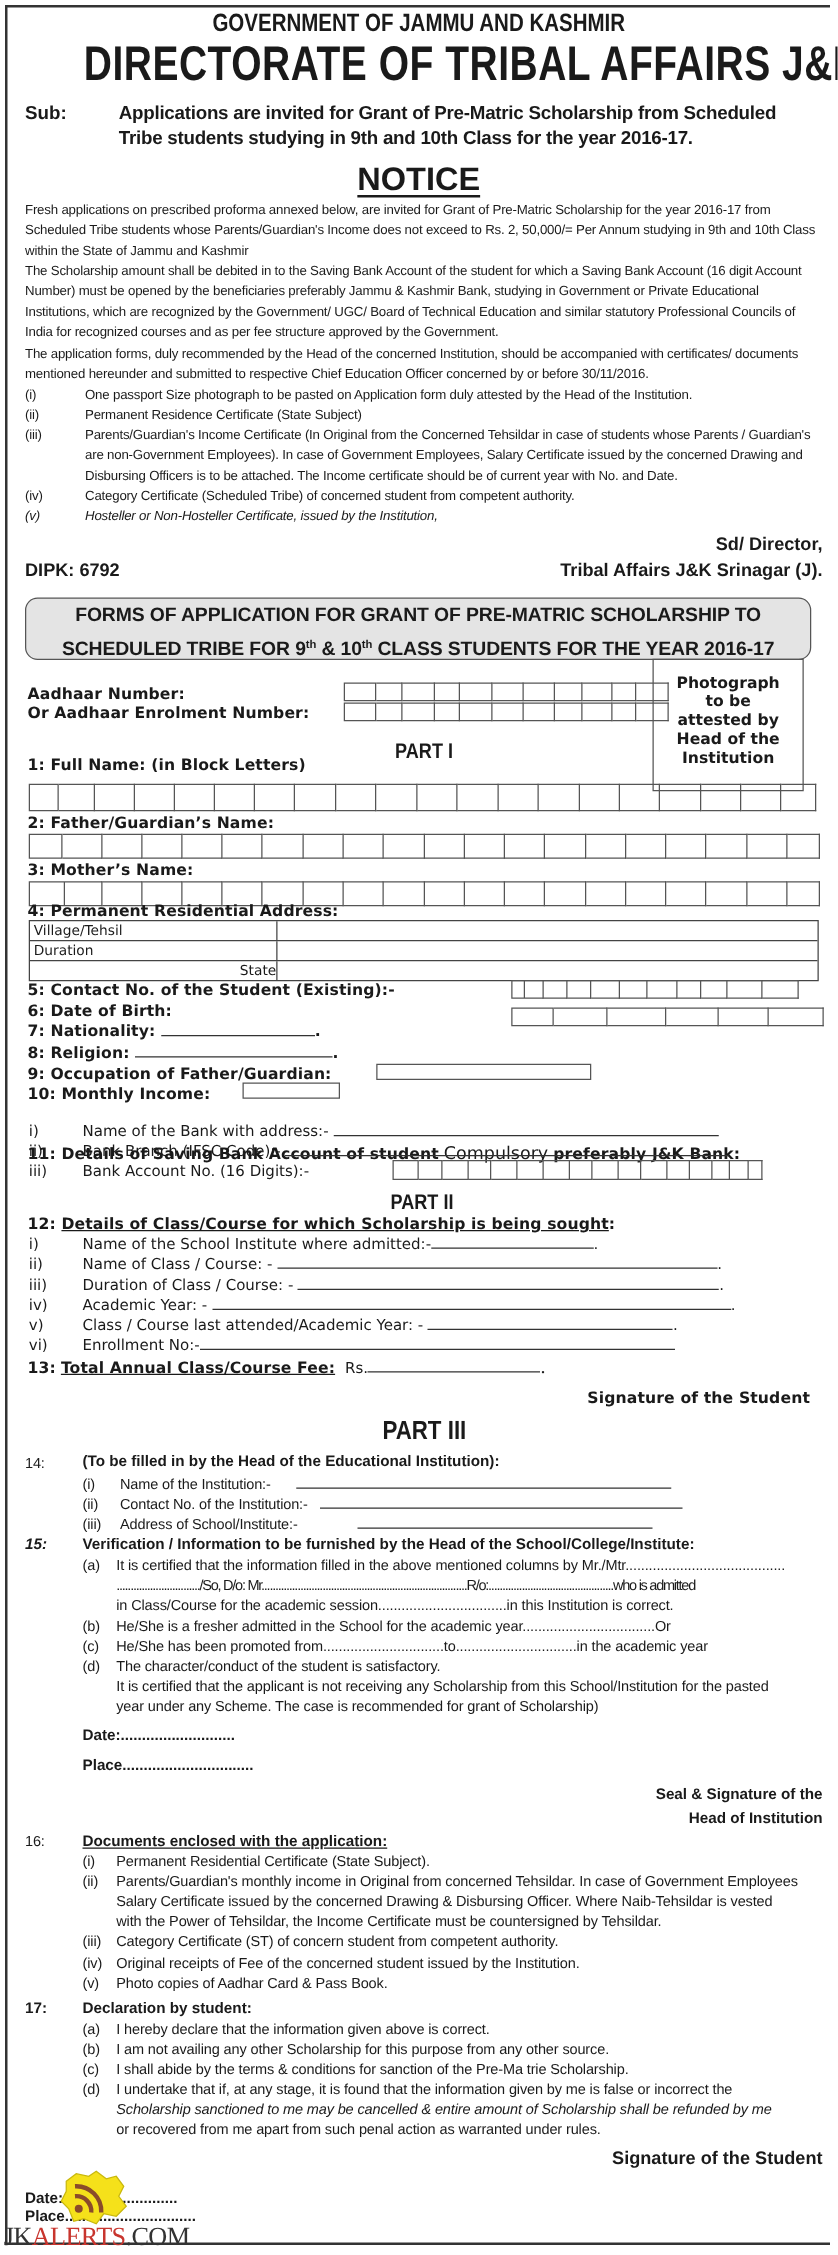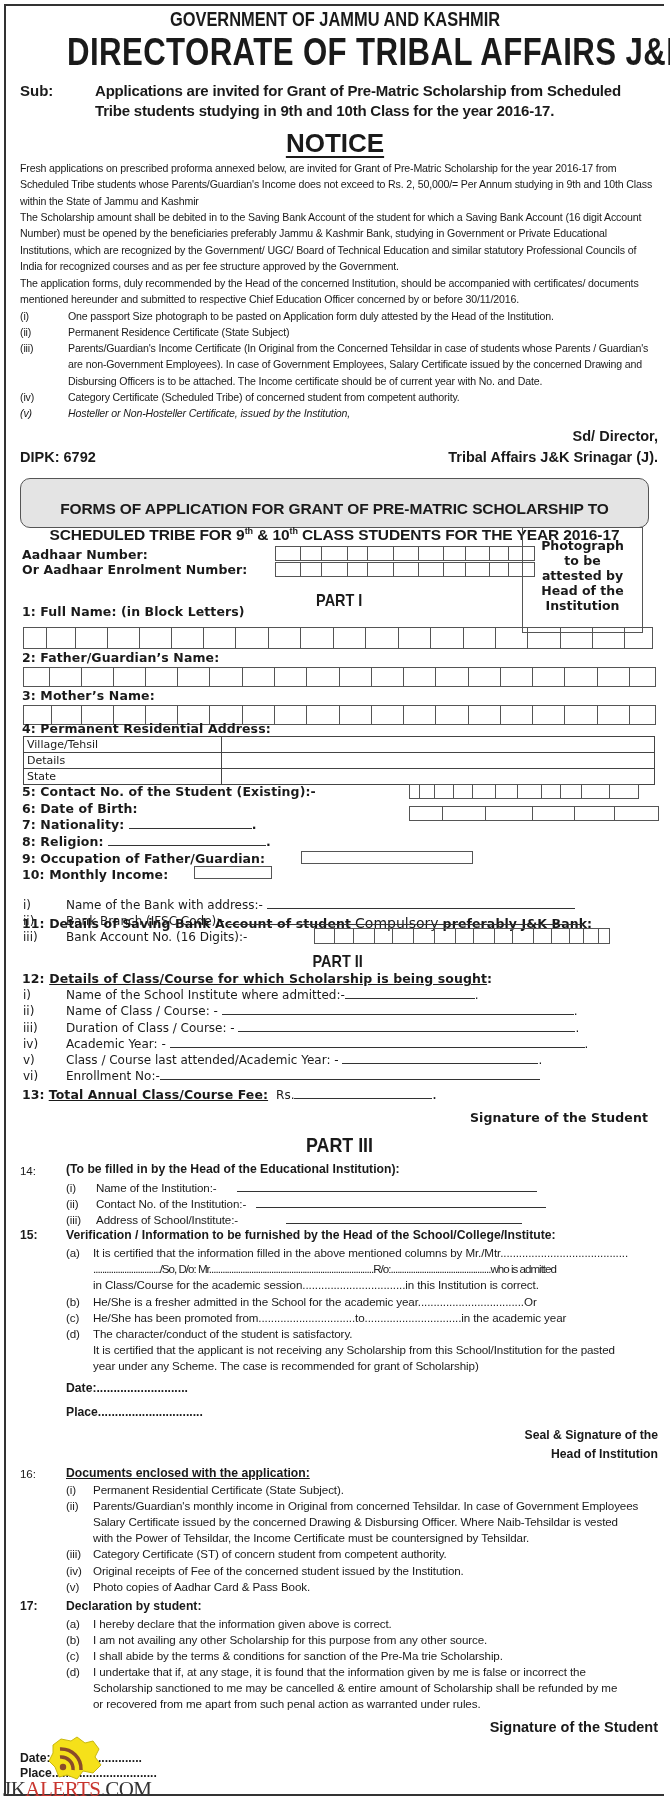"FORMS OF APPLICATION FOR GRANT" .banner { padding-top: 18px -> 2px }
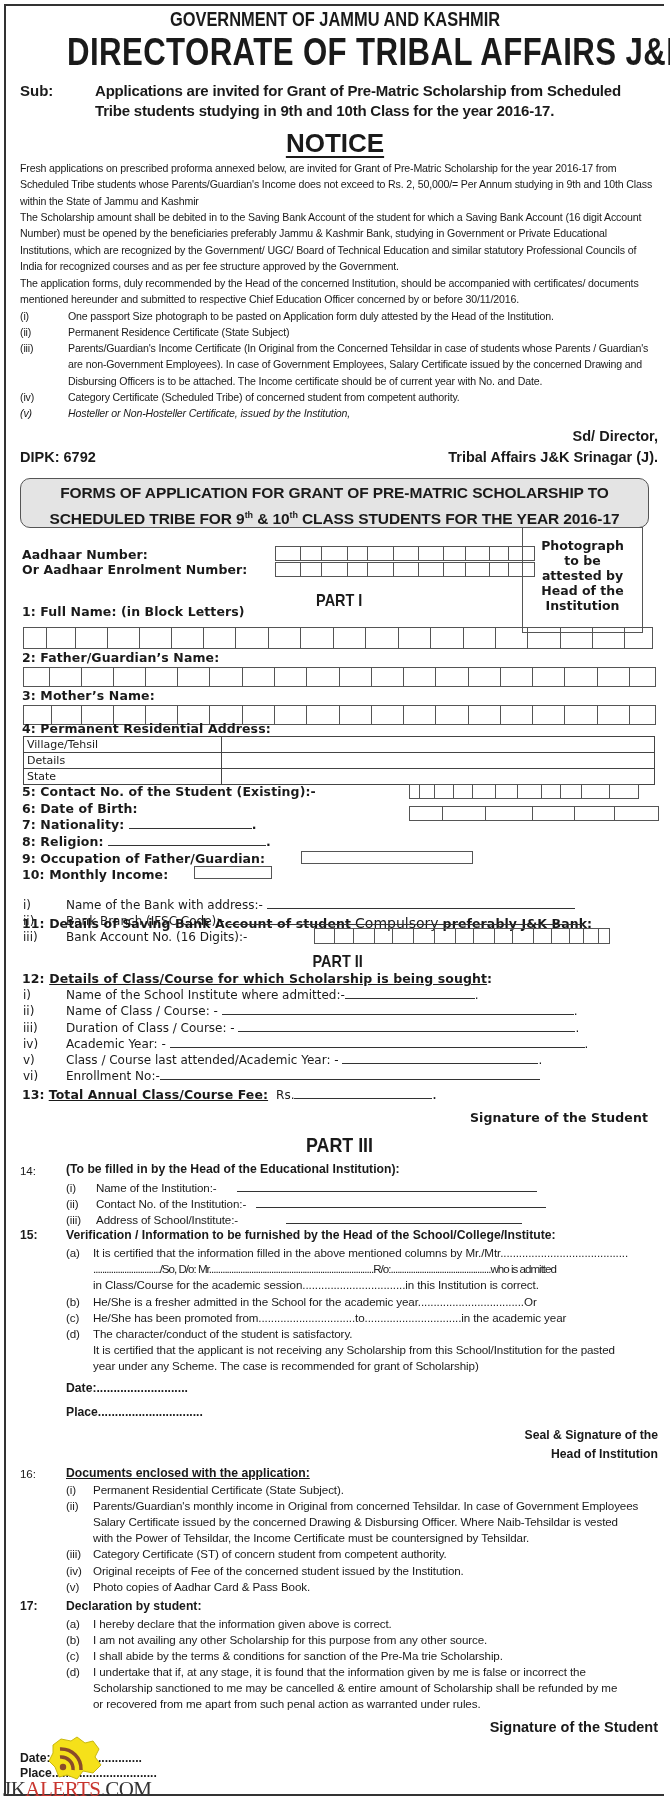"Details" div.k { text: Details -> Duration }
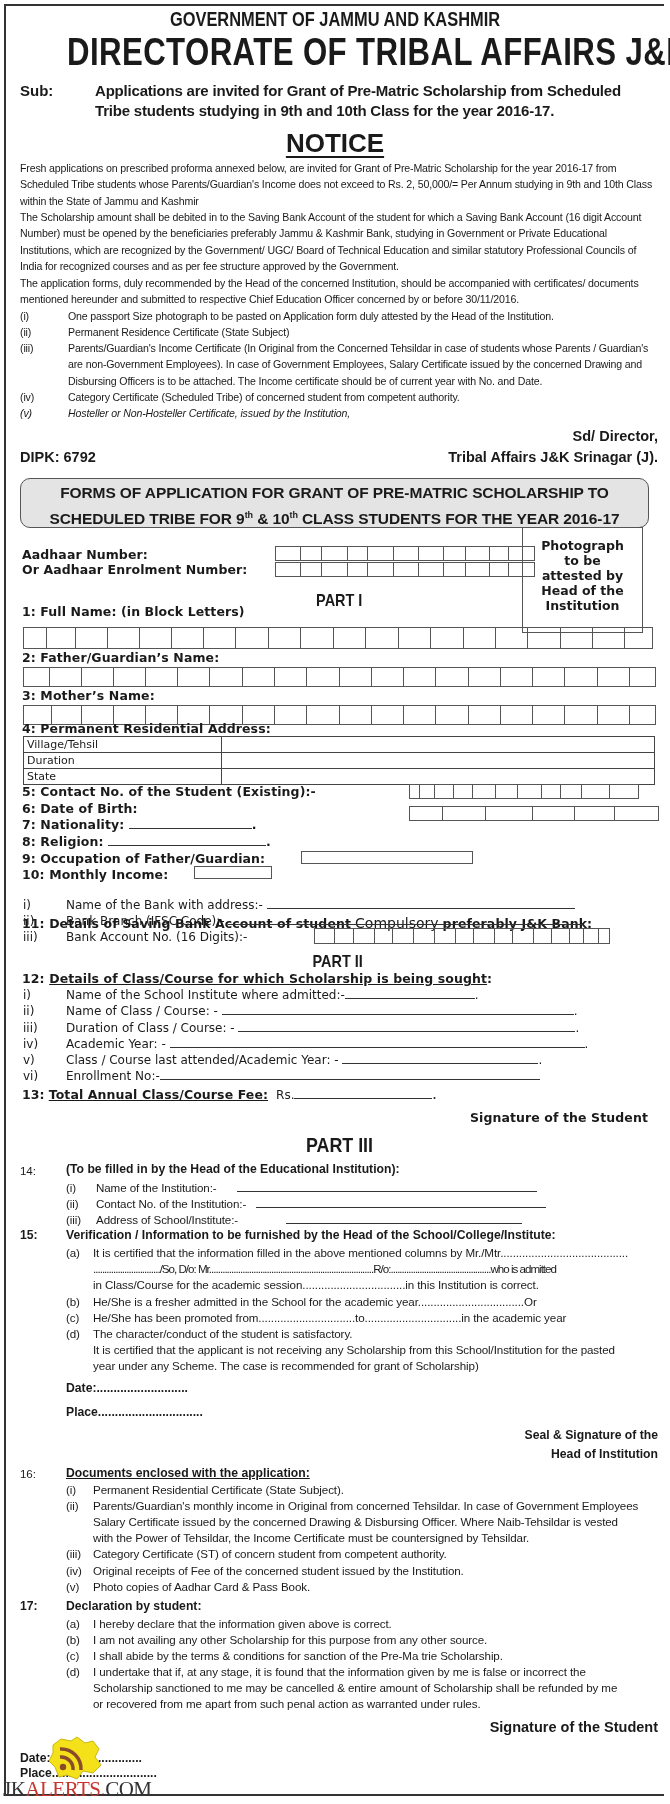"State" .addr-row:last-child { text-align: none -> right }
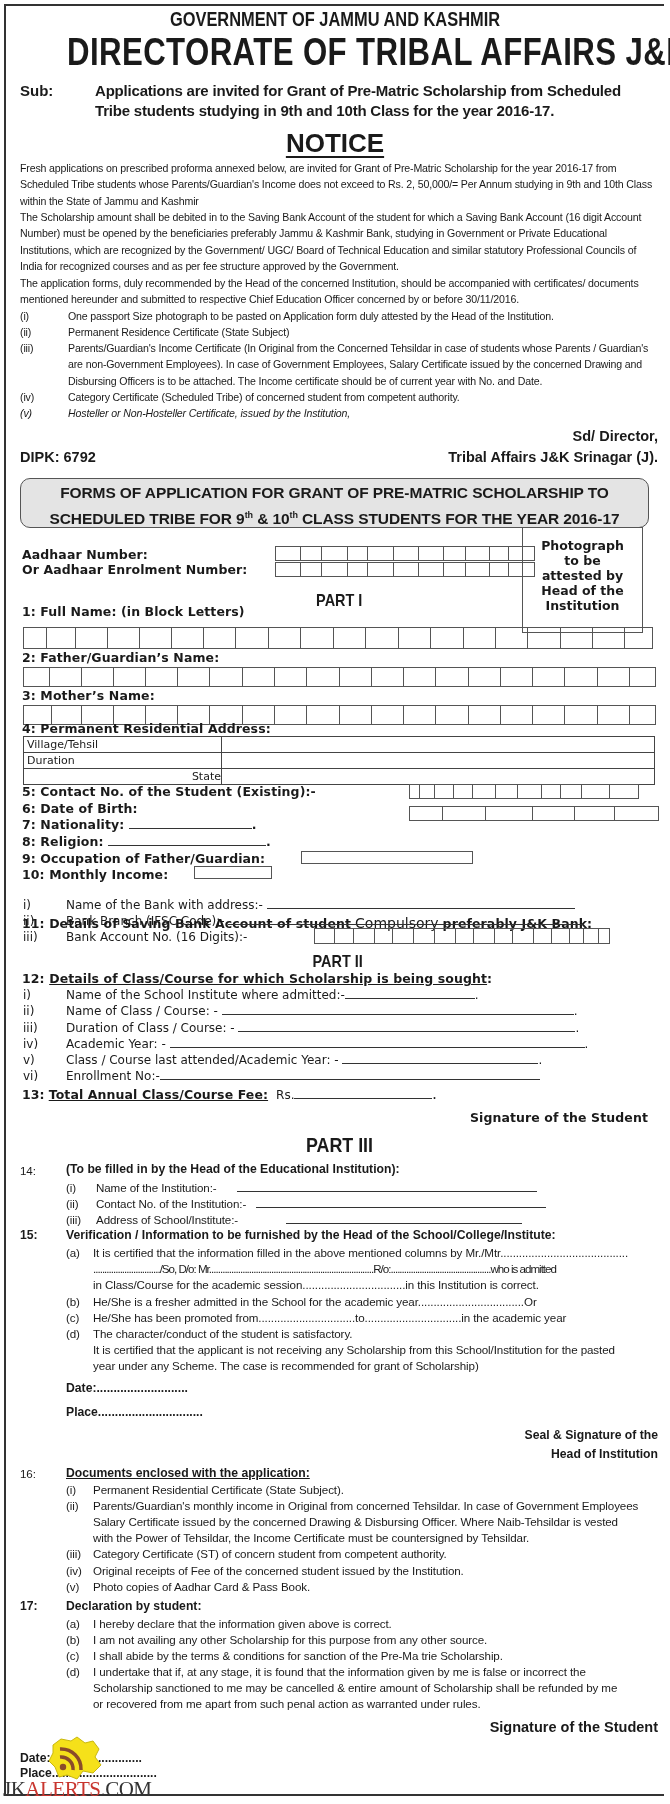"15:" div.abs { font-style: none -> italic }
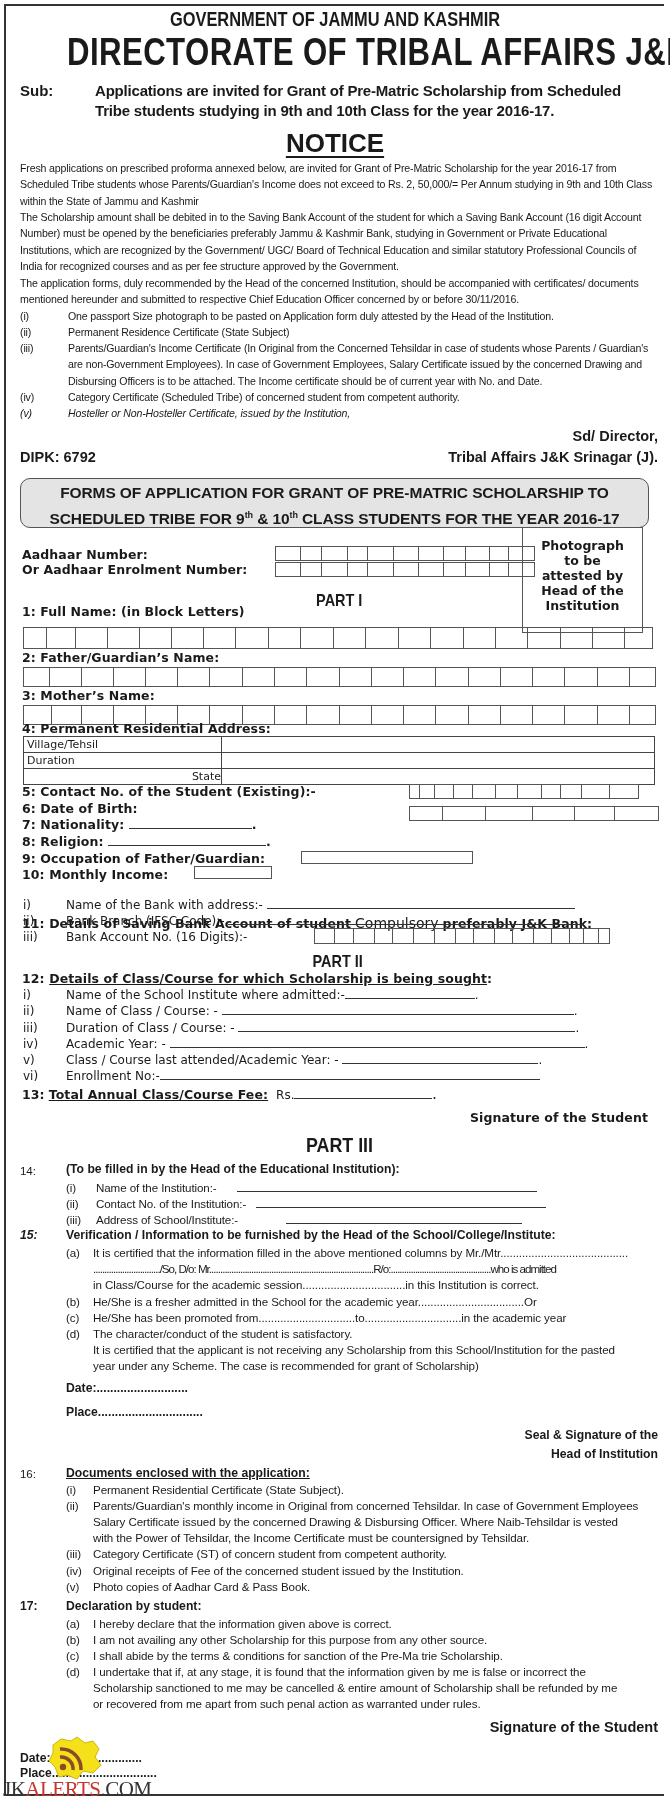"Scholarship sanctioned to me may" div.abs { font-style: none -> italic }
